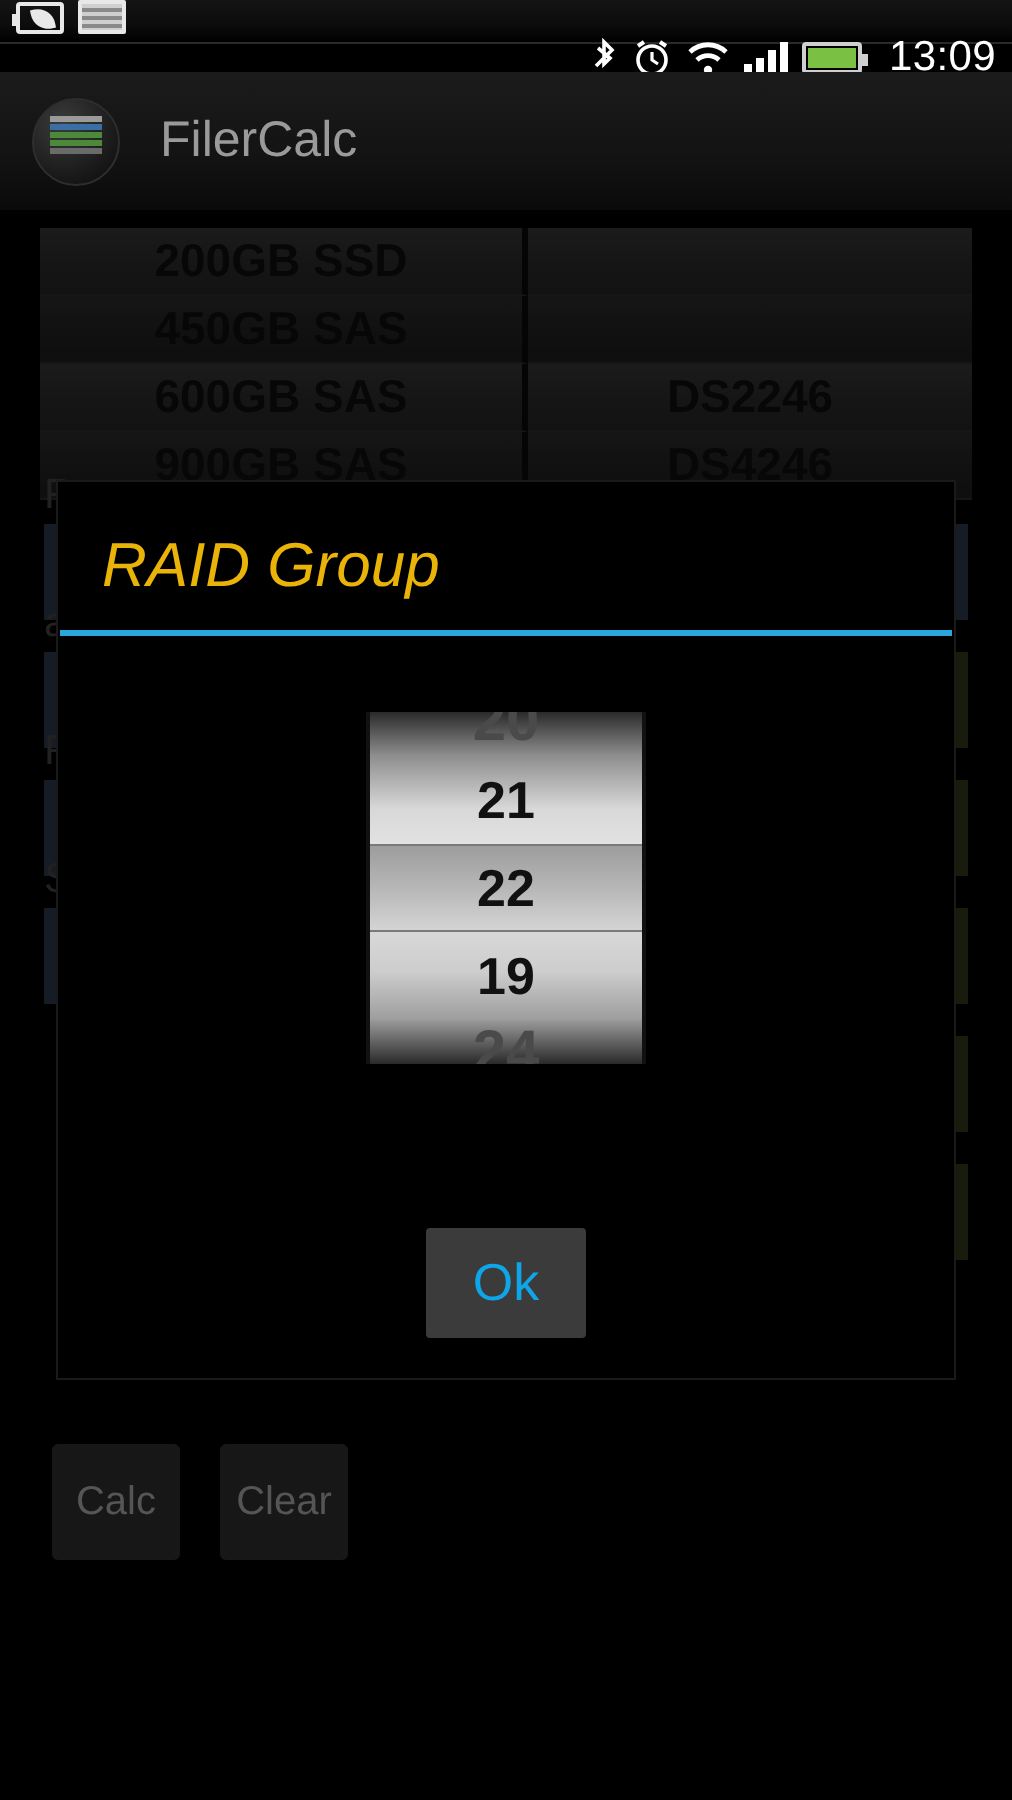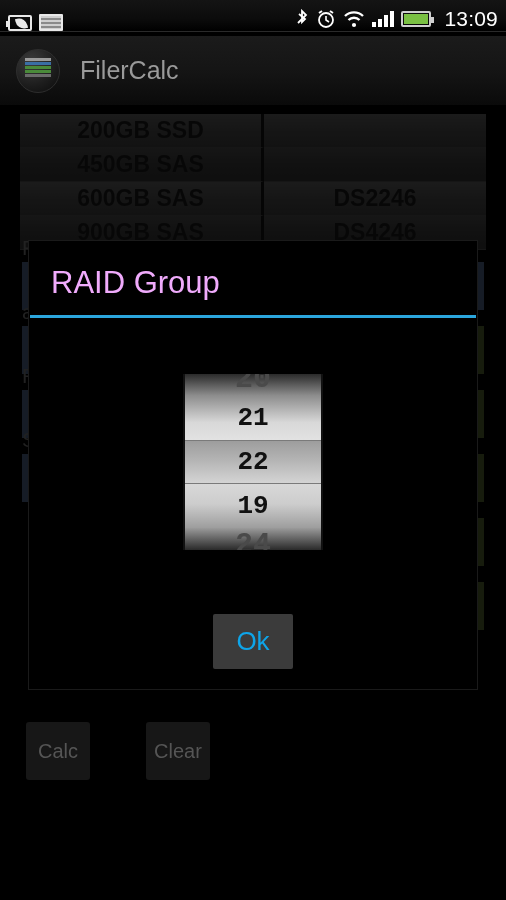"13:09" .statusbar { align-items: flex-end -> flex-start; flex-direction: none -> column; height: 32px -> 22px }
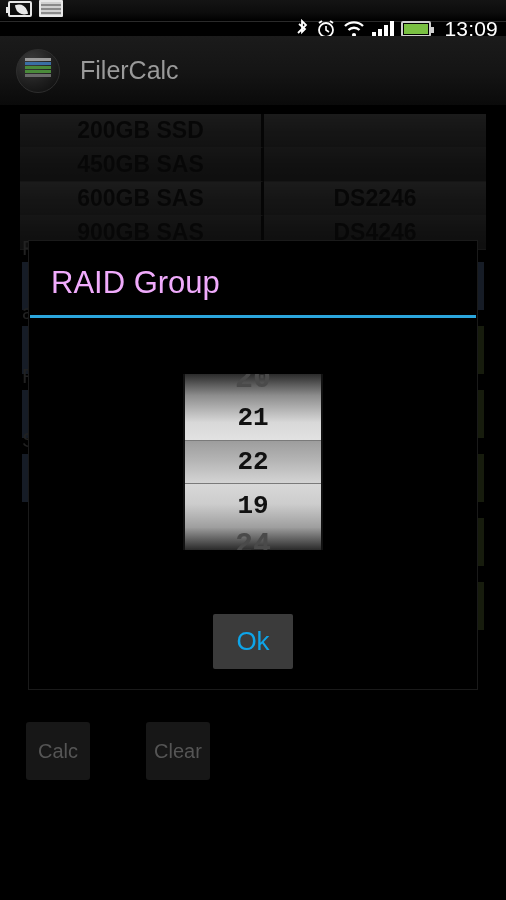"RAID Group" .dlg-title { color: #f0abfc -> #eab308; font-style: none -> italic }
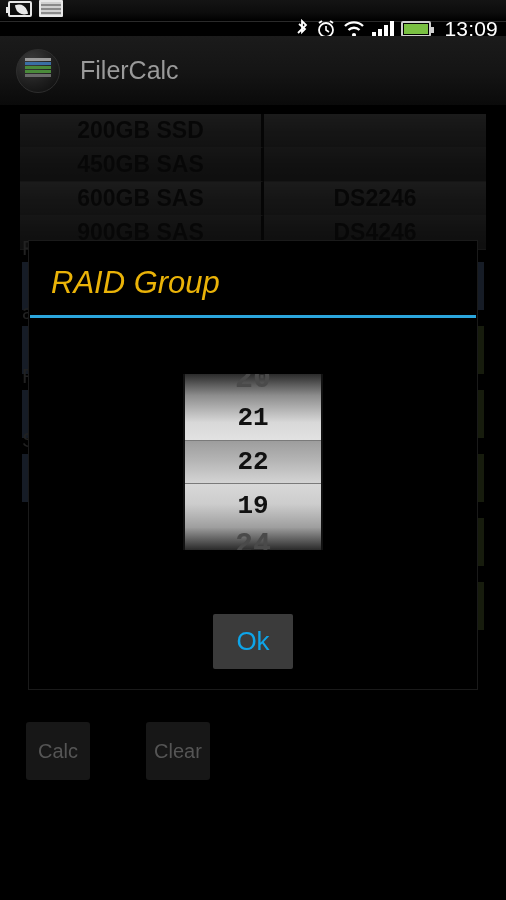"20" .picker-wrap { font-family: Liberation Mono, monospace -> none; padding-top: 56px -> 38px }
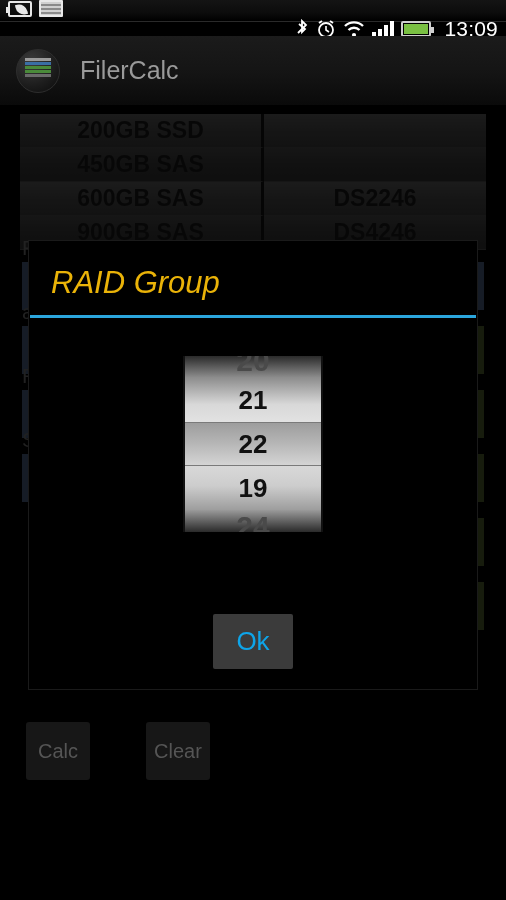"Calc" .bottom-btns { gap: 56px -> 20px }
